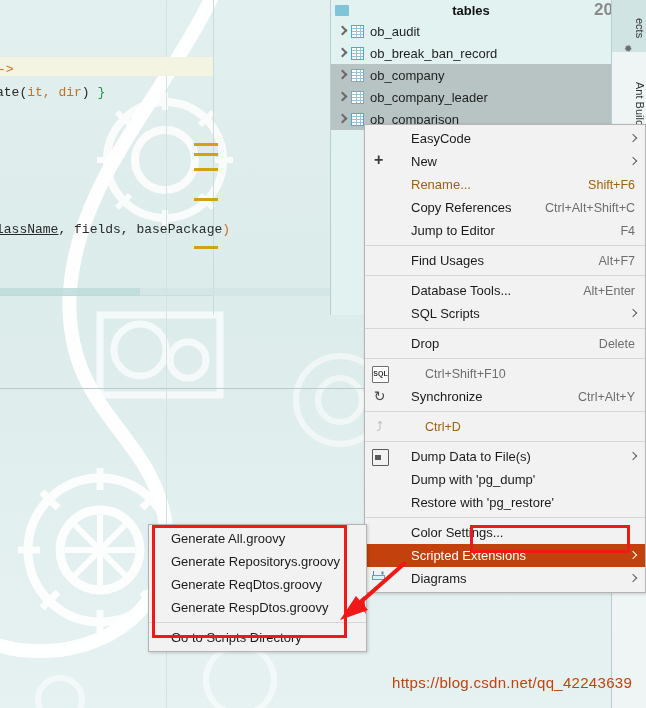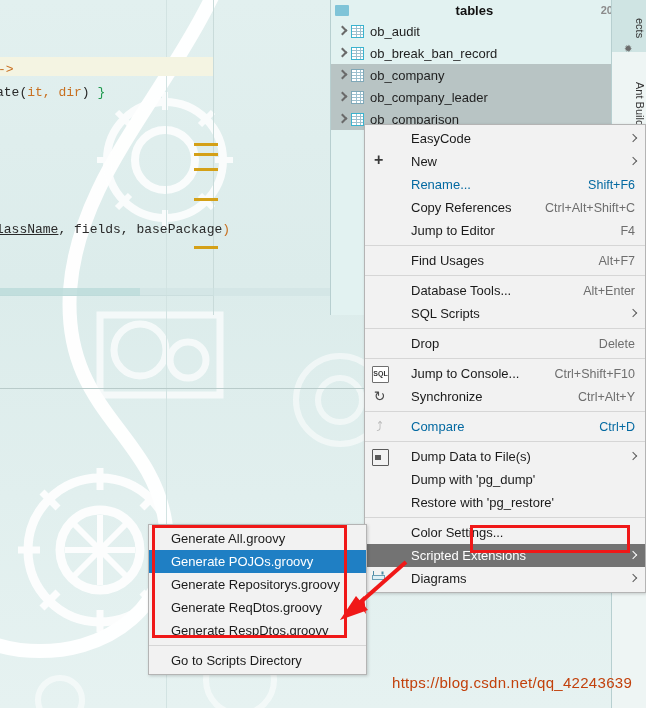"20" #tables-count { font-size: 11px -> 17px }
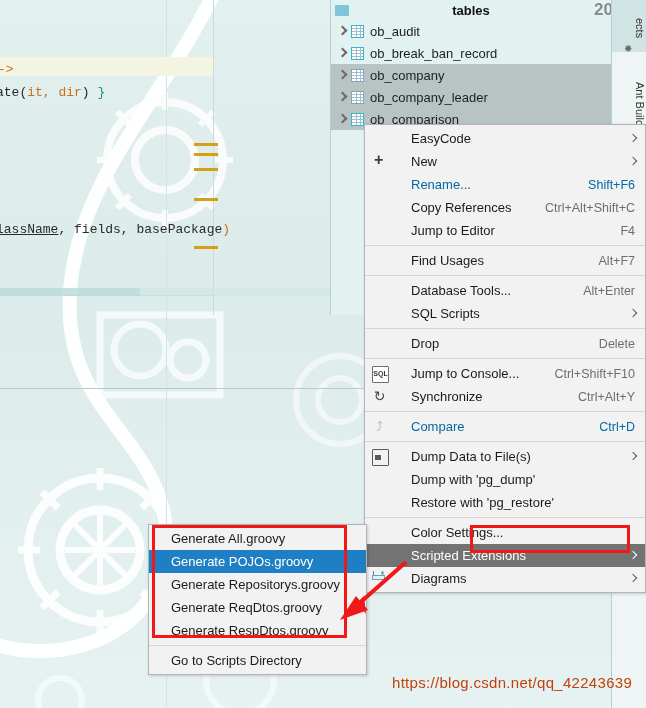"Rename..." .mi.disabled .lbl,.mi.disabled .acc { color: #0369a1 -> #a16207 }
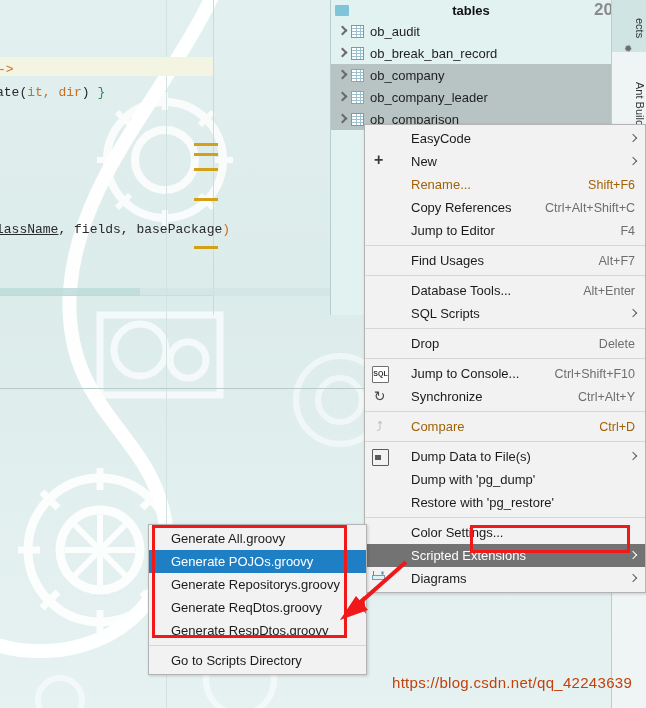"Jump to Console..." span.lbl { html: <span>Jump to Console...</span> -> none }
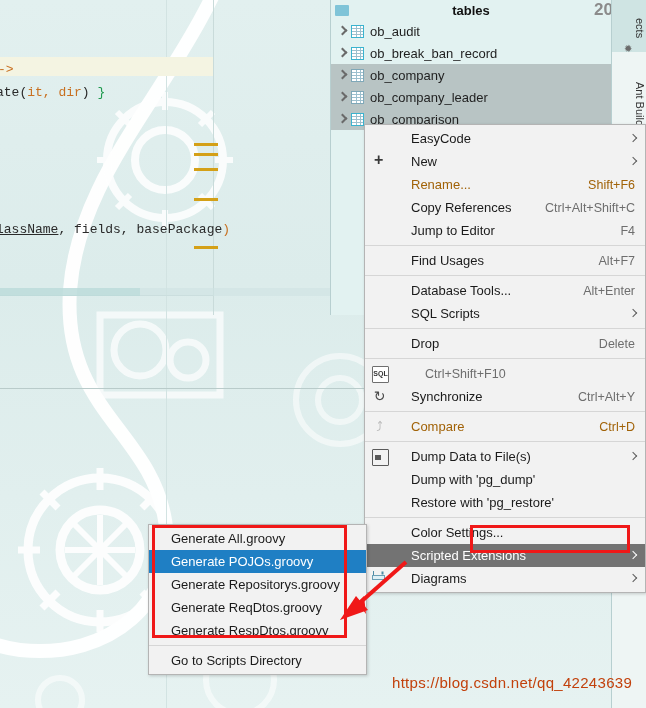"Compare" span.lbl { html: <span>Compare</span> -> none }
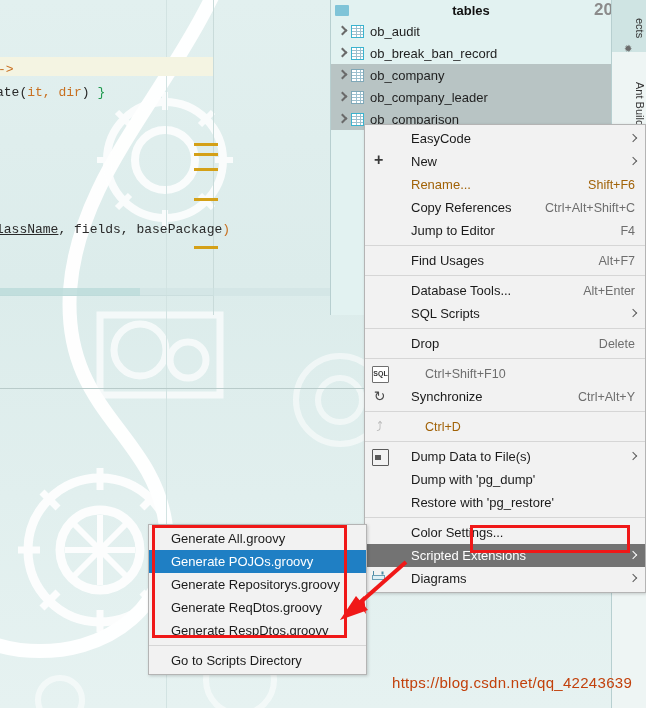"Generate POJOs.groovy" div.smi { html: <div> <span>Generate POJOs.groovy</span> </div> -> none }
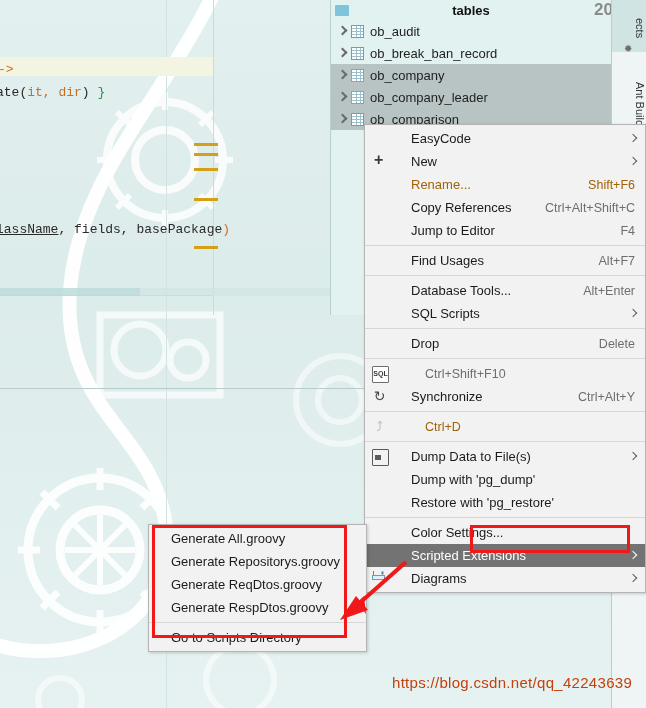"Scripted Extensions" .mi.hl { background: #737373 -> #c2410c }
